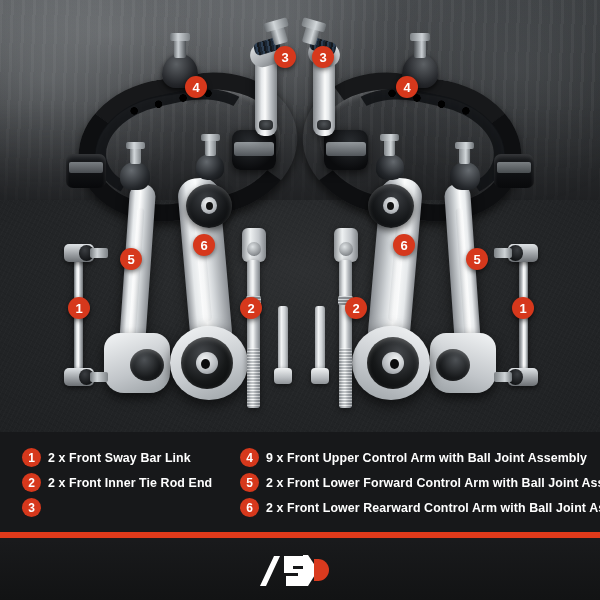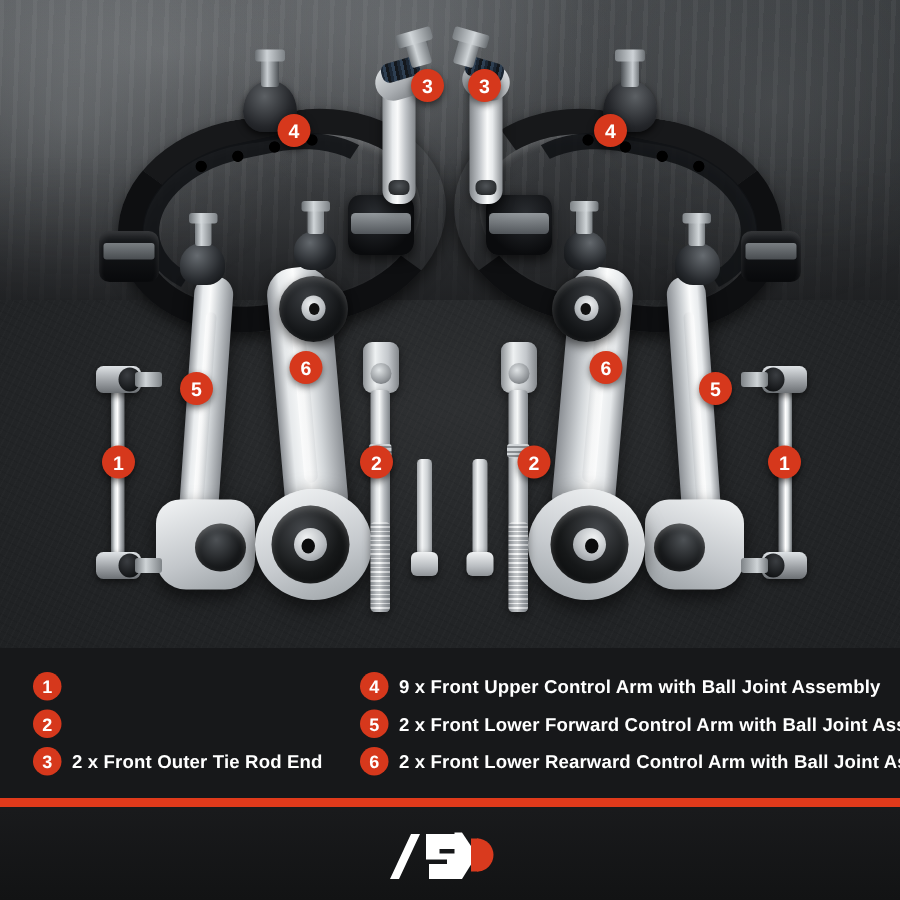"2 x Front Sway Bar" div.ltext { html: none -> <div>2 x Front Sway Bar Link</div> }
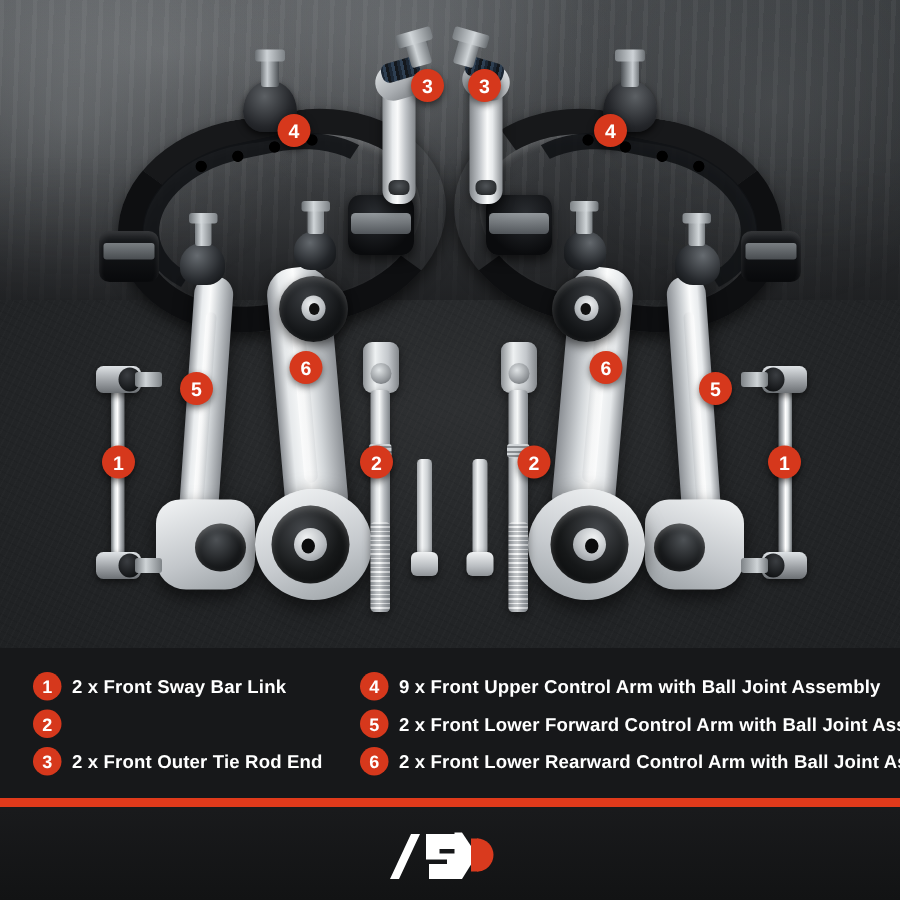"2 x Front Inner Tie" div.ltext { html: none -> <div>2 x Front Inner Tie Rod End</div> }
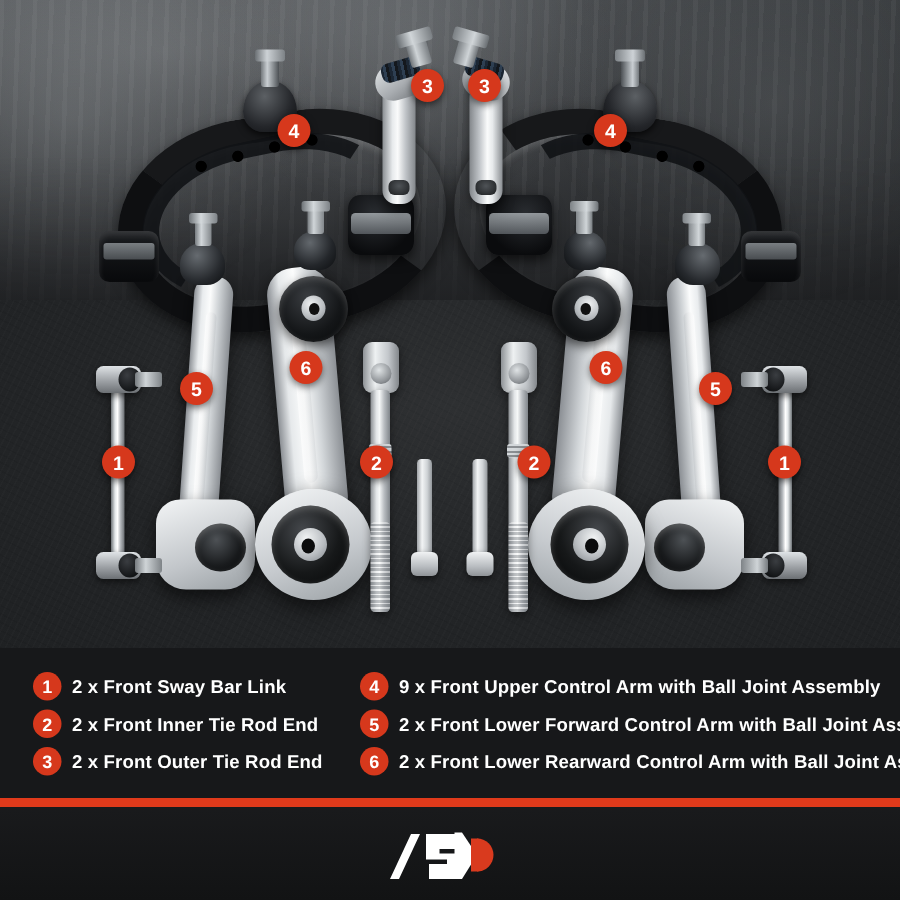"2 x Front Outer Tie" div.ltext { html: <div>2 x Front Outer Tie Rod End</div> -> none }
